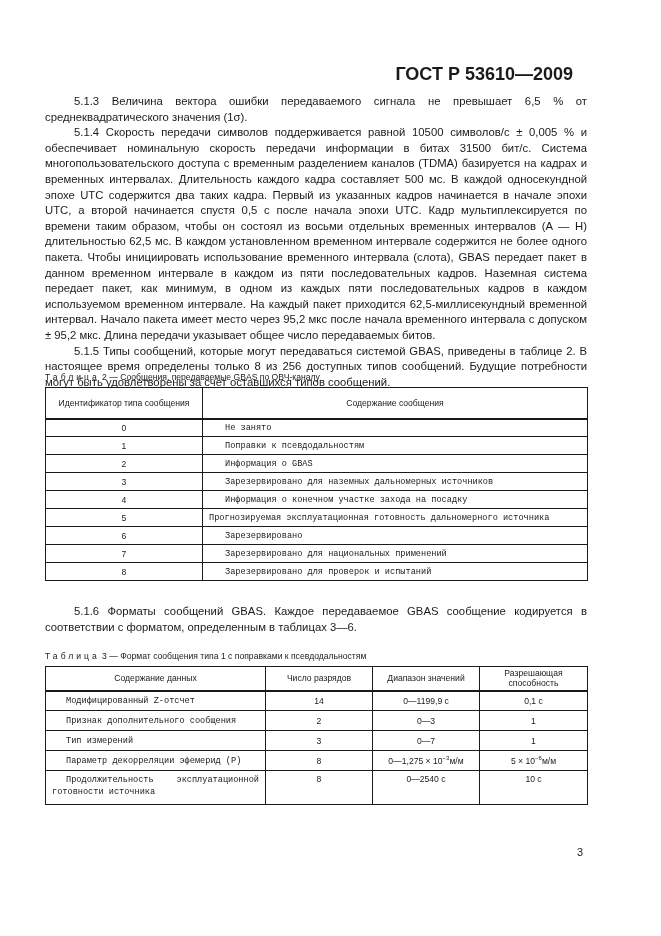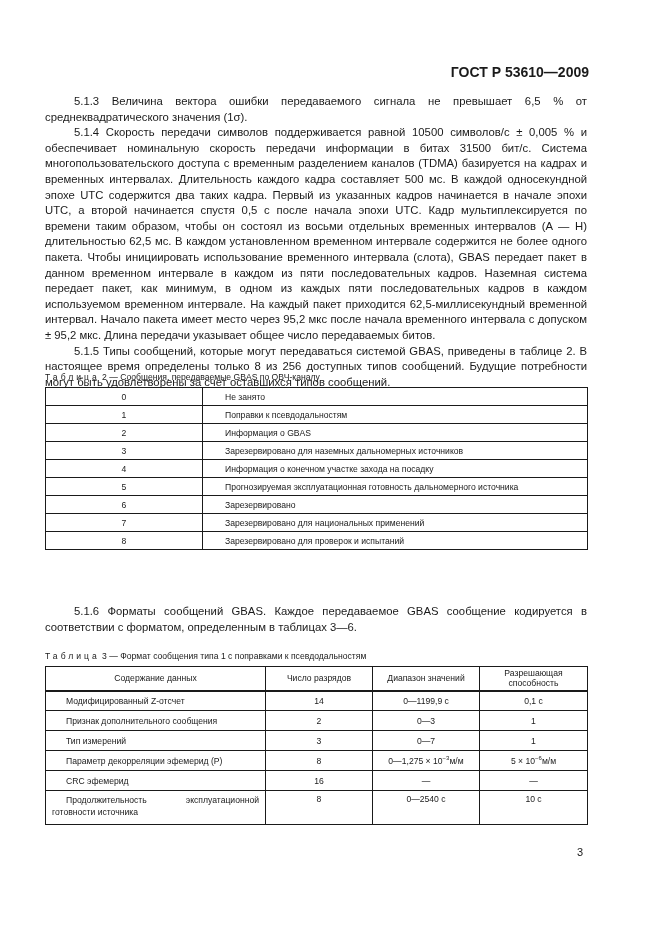"ГОСТ Р 53610—2009" .hdr { font-size: 14px -> 18px; right: 72px -> 88px }
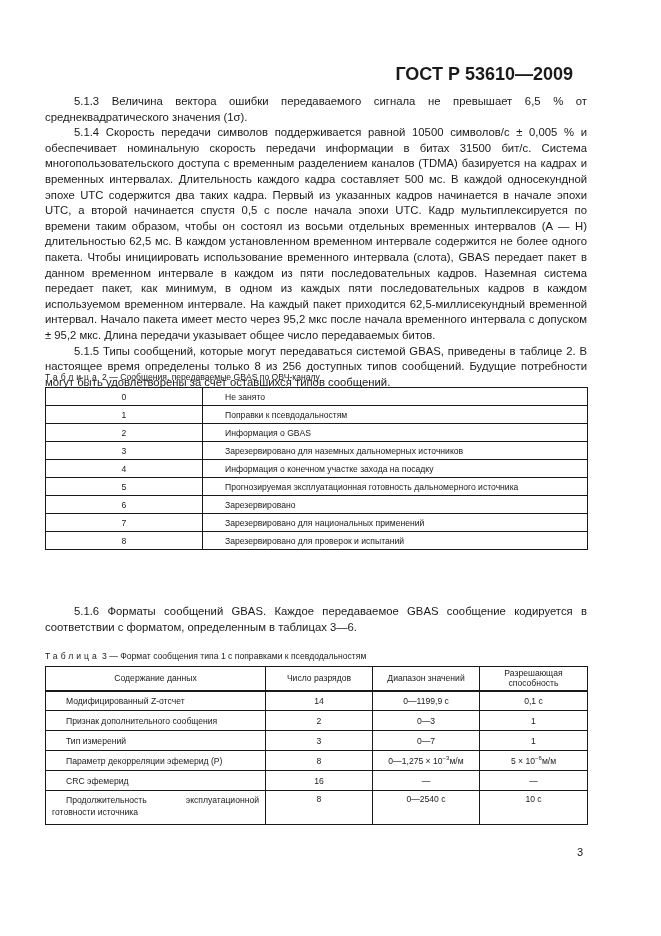"Идентификатор типа сообщения" tr.thick-bottom { html: none -> <tr> <th>Идентификатор типа сообщения</th> <th>Содержание сообщения</th> </tr> }
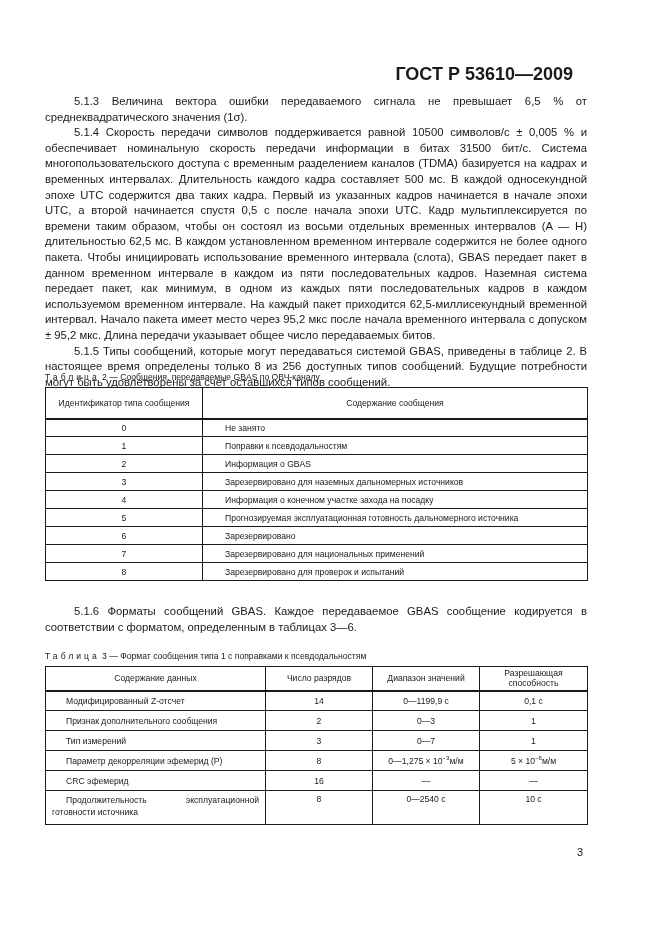"Не занято" .l { font-family: none -> Liberation Mono, monospace }
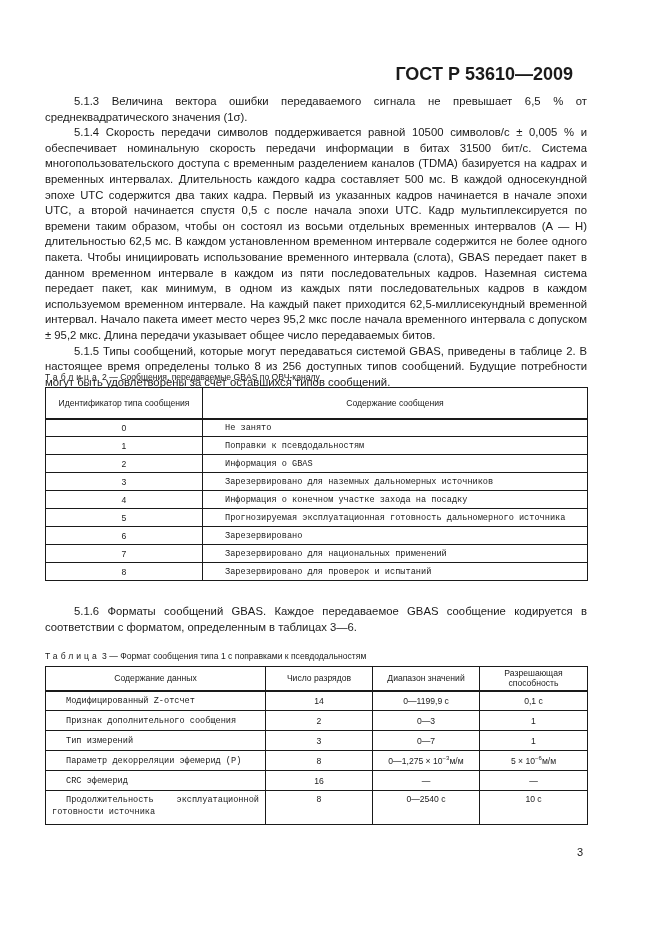"Прогнозируемая эксплуатационная" td.l { padding-left: 22px -> 6px }
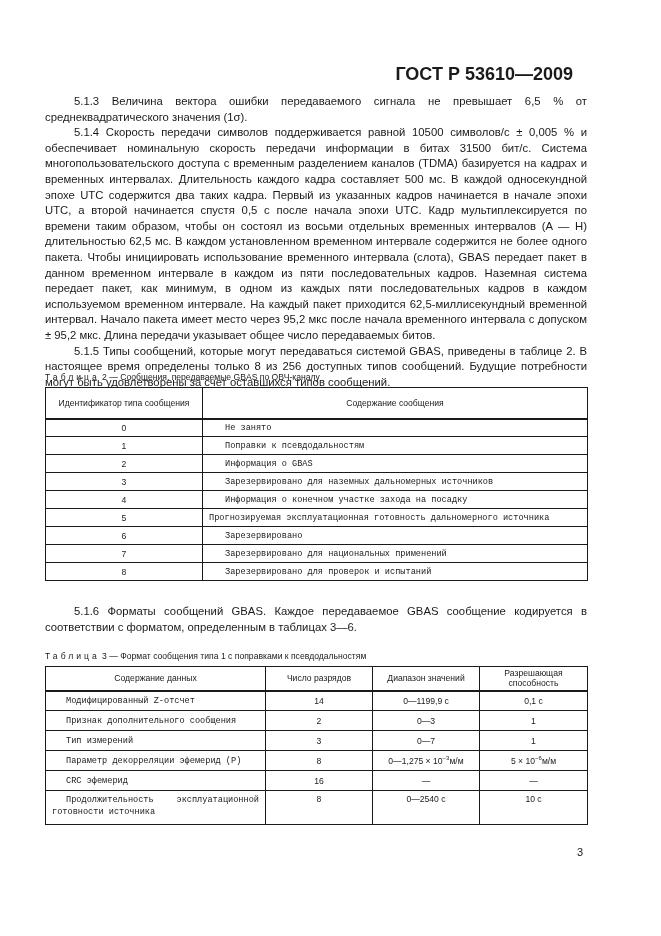"CRC эфемерид" tr { html: <tr> <td>CRC эфемерид</td> <td>16</td> <td>—</td> <td>—</td> </tr> -> none }
